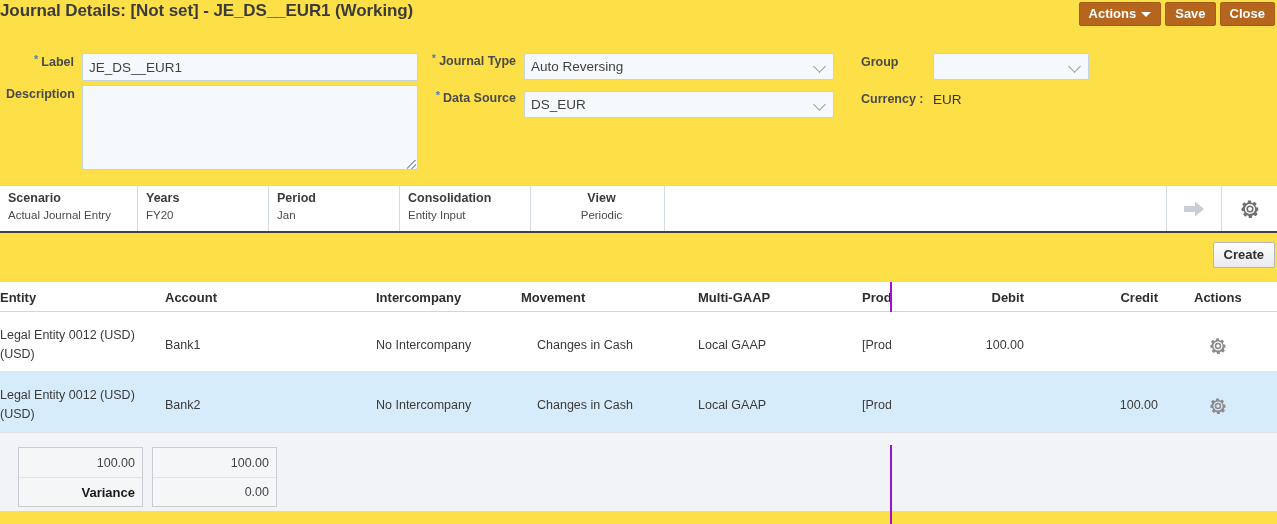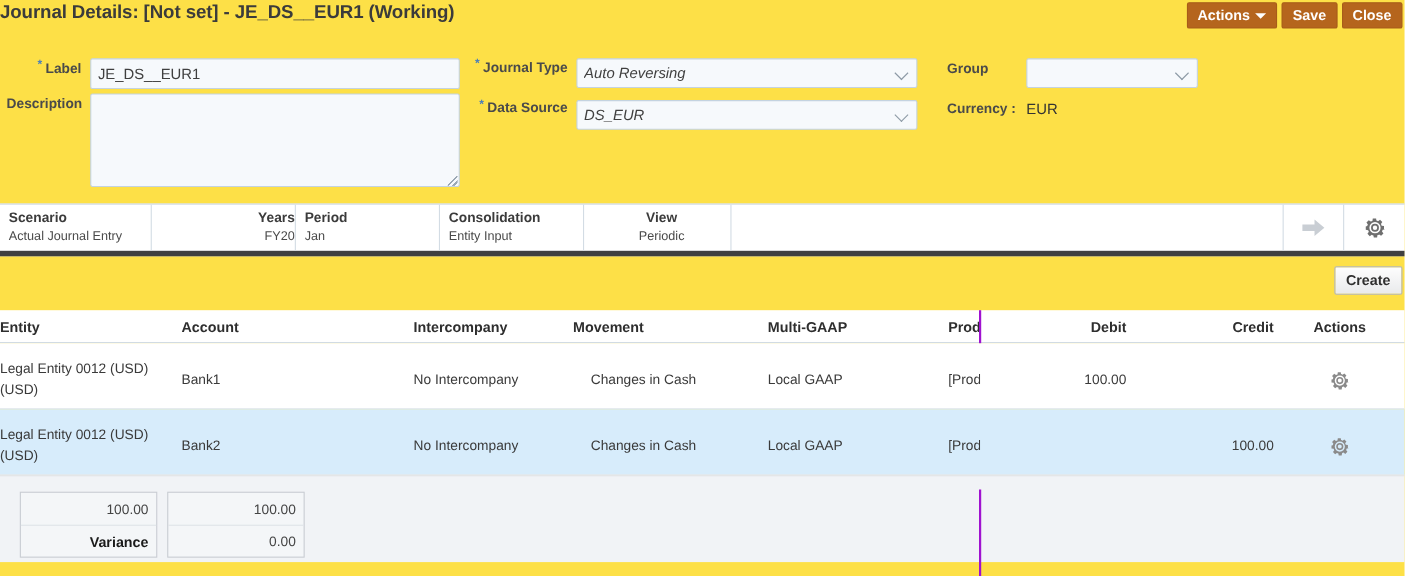"Auto Reversing" .sel-box .sel-val { font-style: italic -> none }
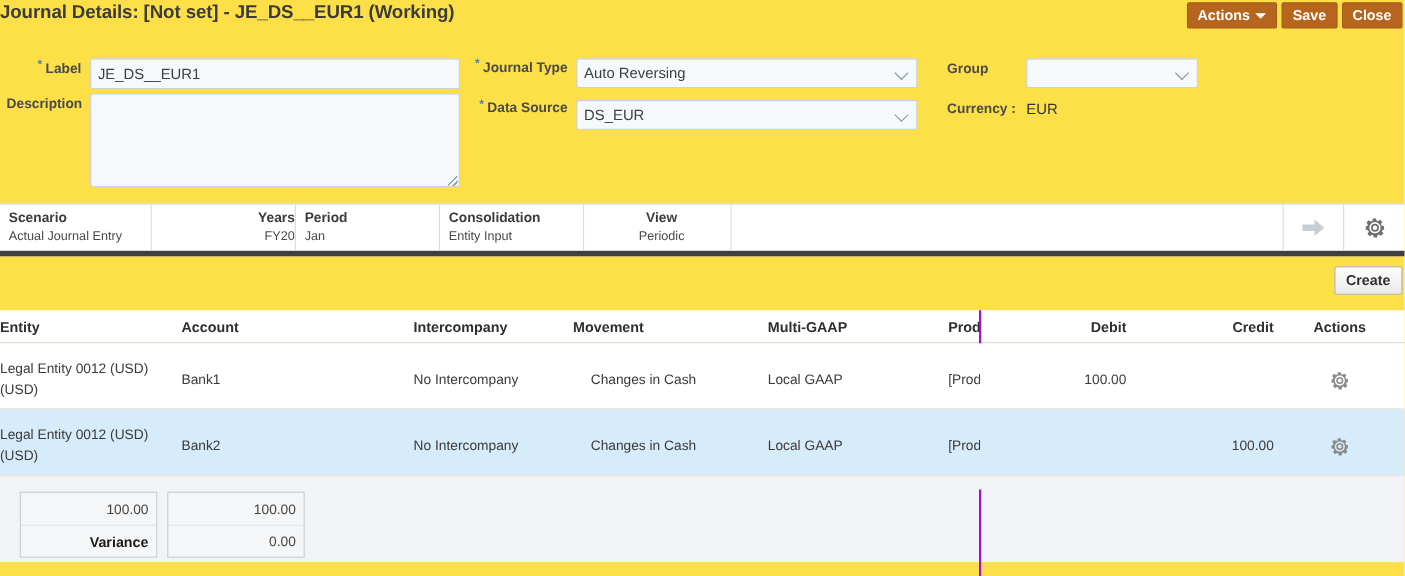"Scenario" .pov { border-bottom: 5px solid #404040 -> 2px solid #404040 }
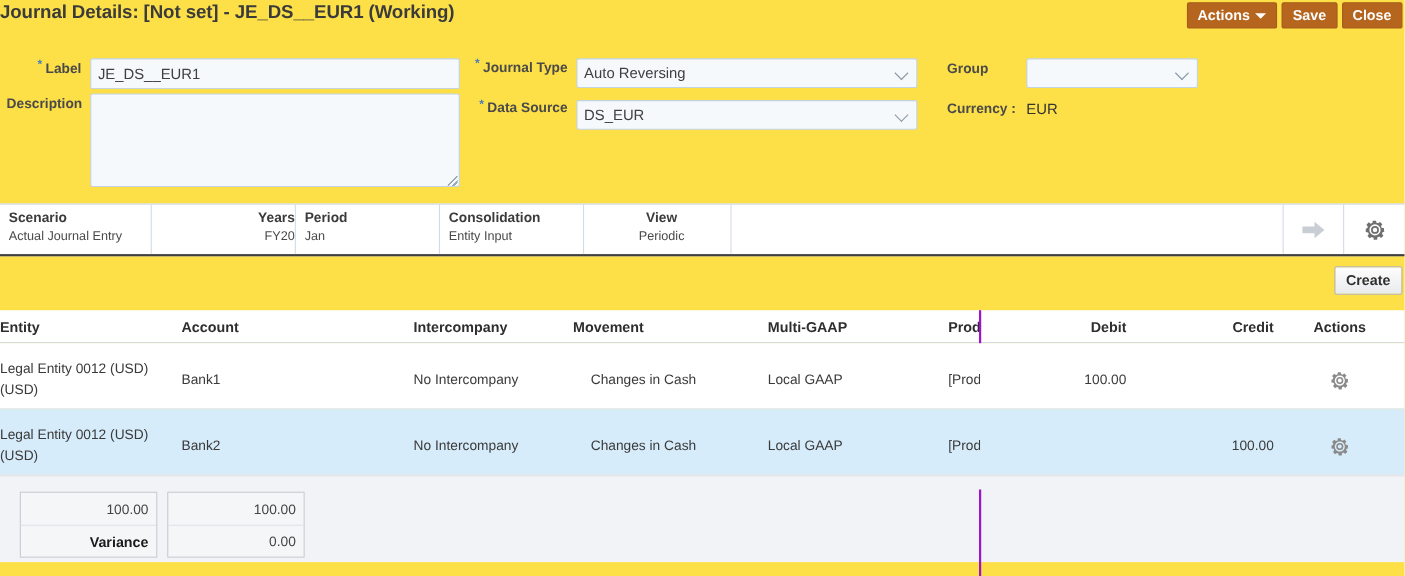"Years" div.pov-cell { text-align: right -> none }
